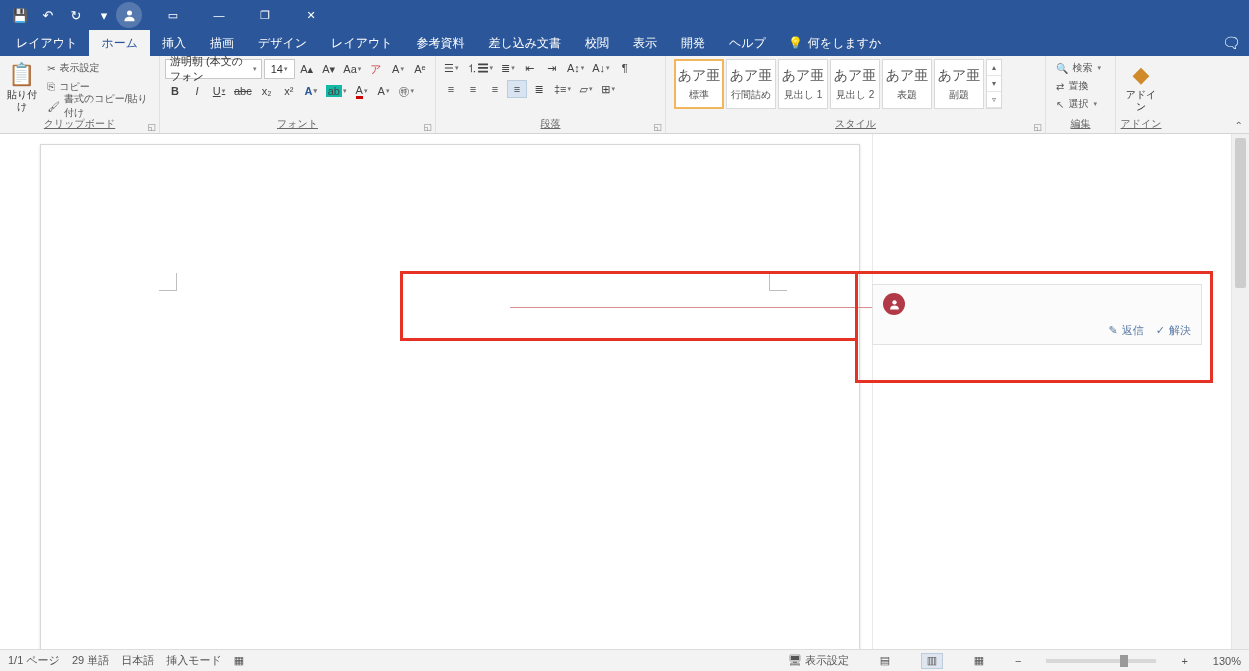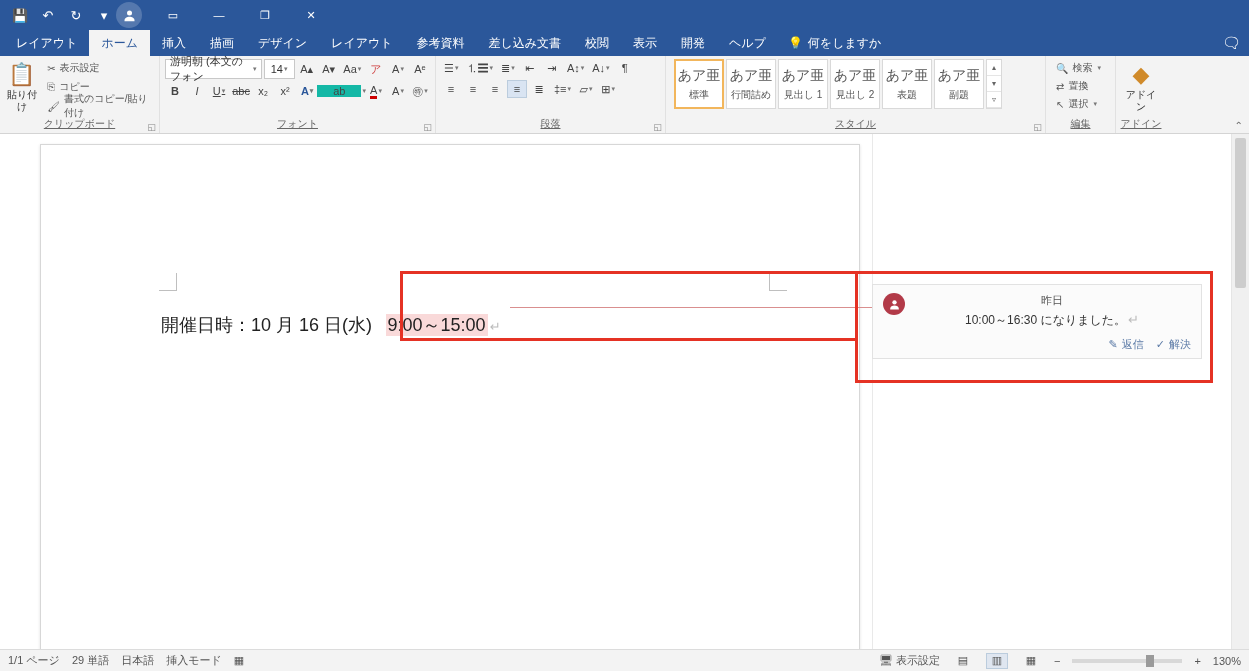"ab" span { padding: 0 16px -> 0 2px }
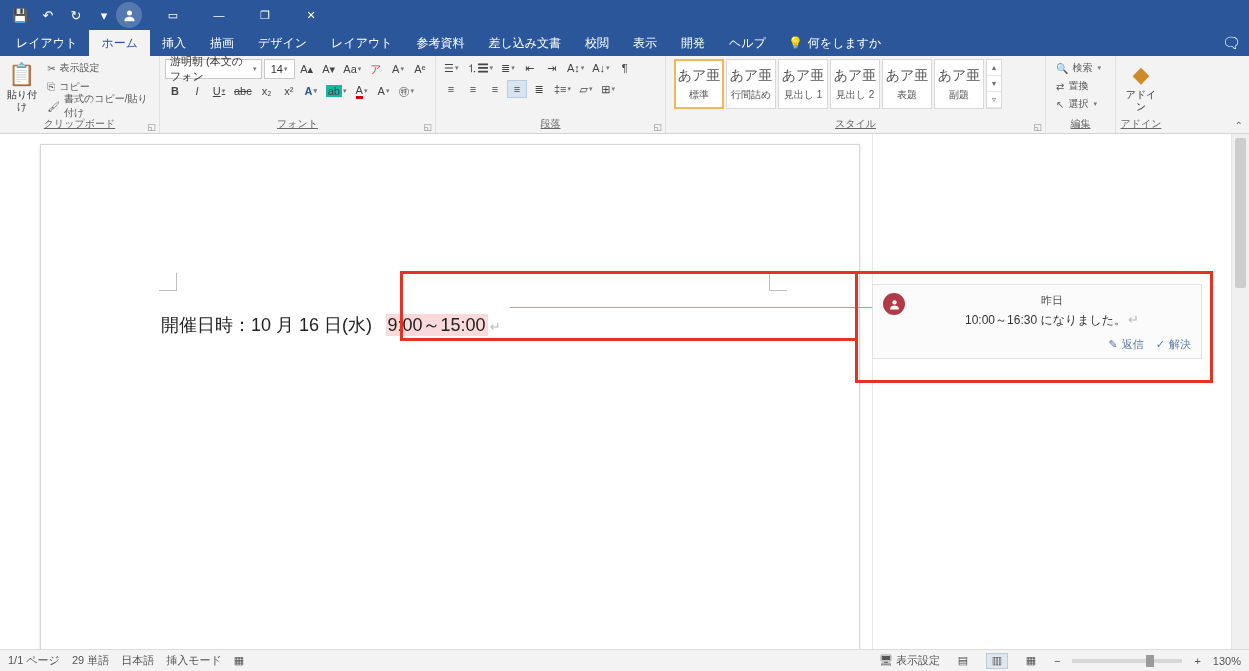"昨日" div.cc-meta-col { html: <div> <div>昨日</div> <div><span>10:00～16:30 になりました。</span><span>↵</span></div> </div> -> none }
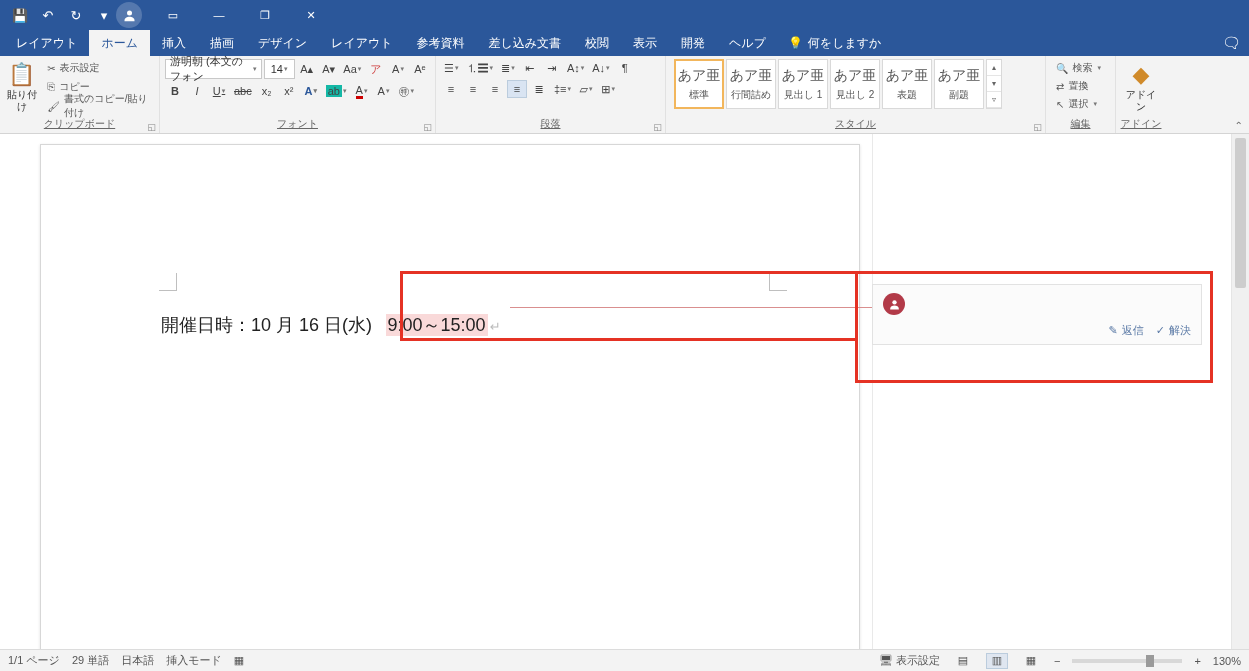"開催日時：10 月 16 日(水) 9:00～15:00" div.doc-text { html: <div> <span>開催日時：10 月 16 日(水)</span>&nbsp;&nbsp; <span>9:00～15:00</span><span>↵</span> </div> -> none }
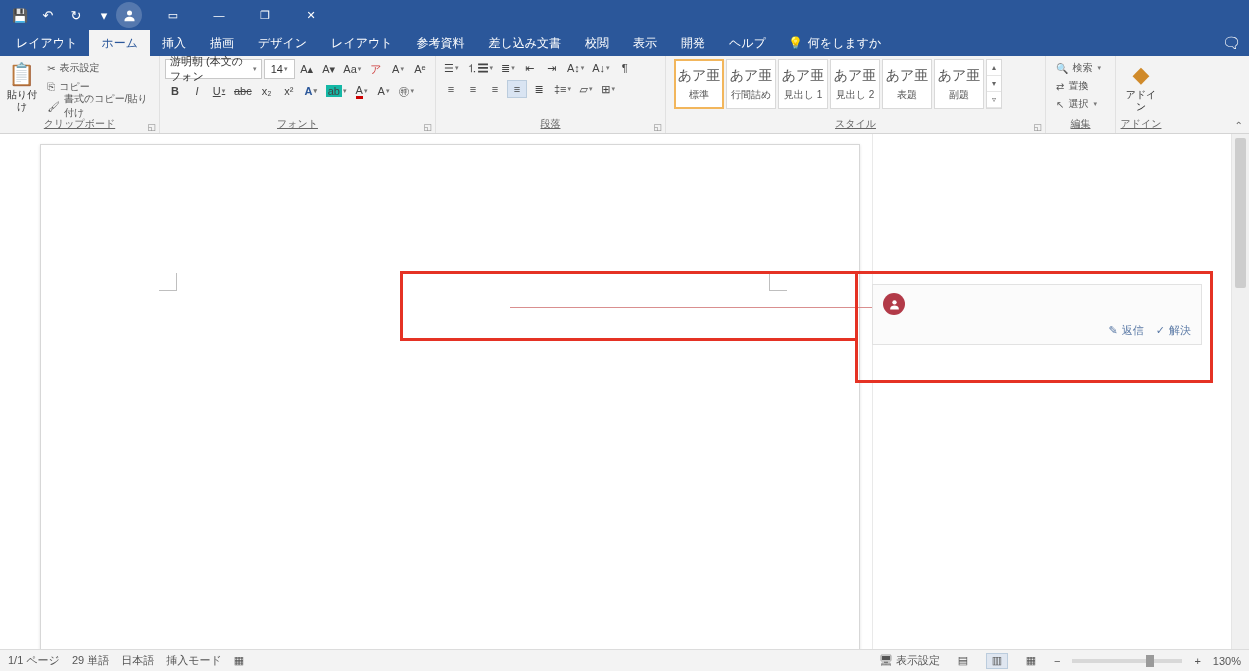"🖥 表示設定" .status .right { gap: 12px -> 25px }
